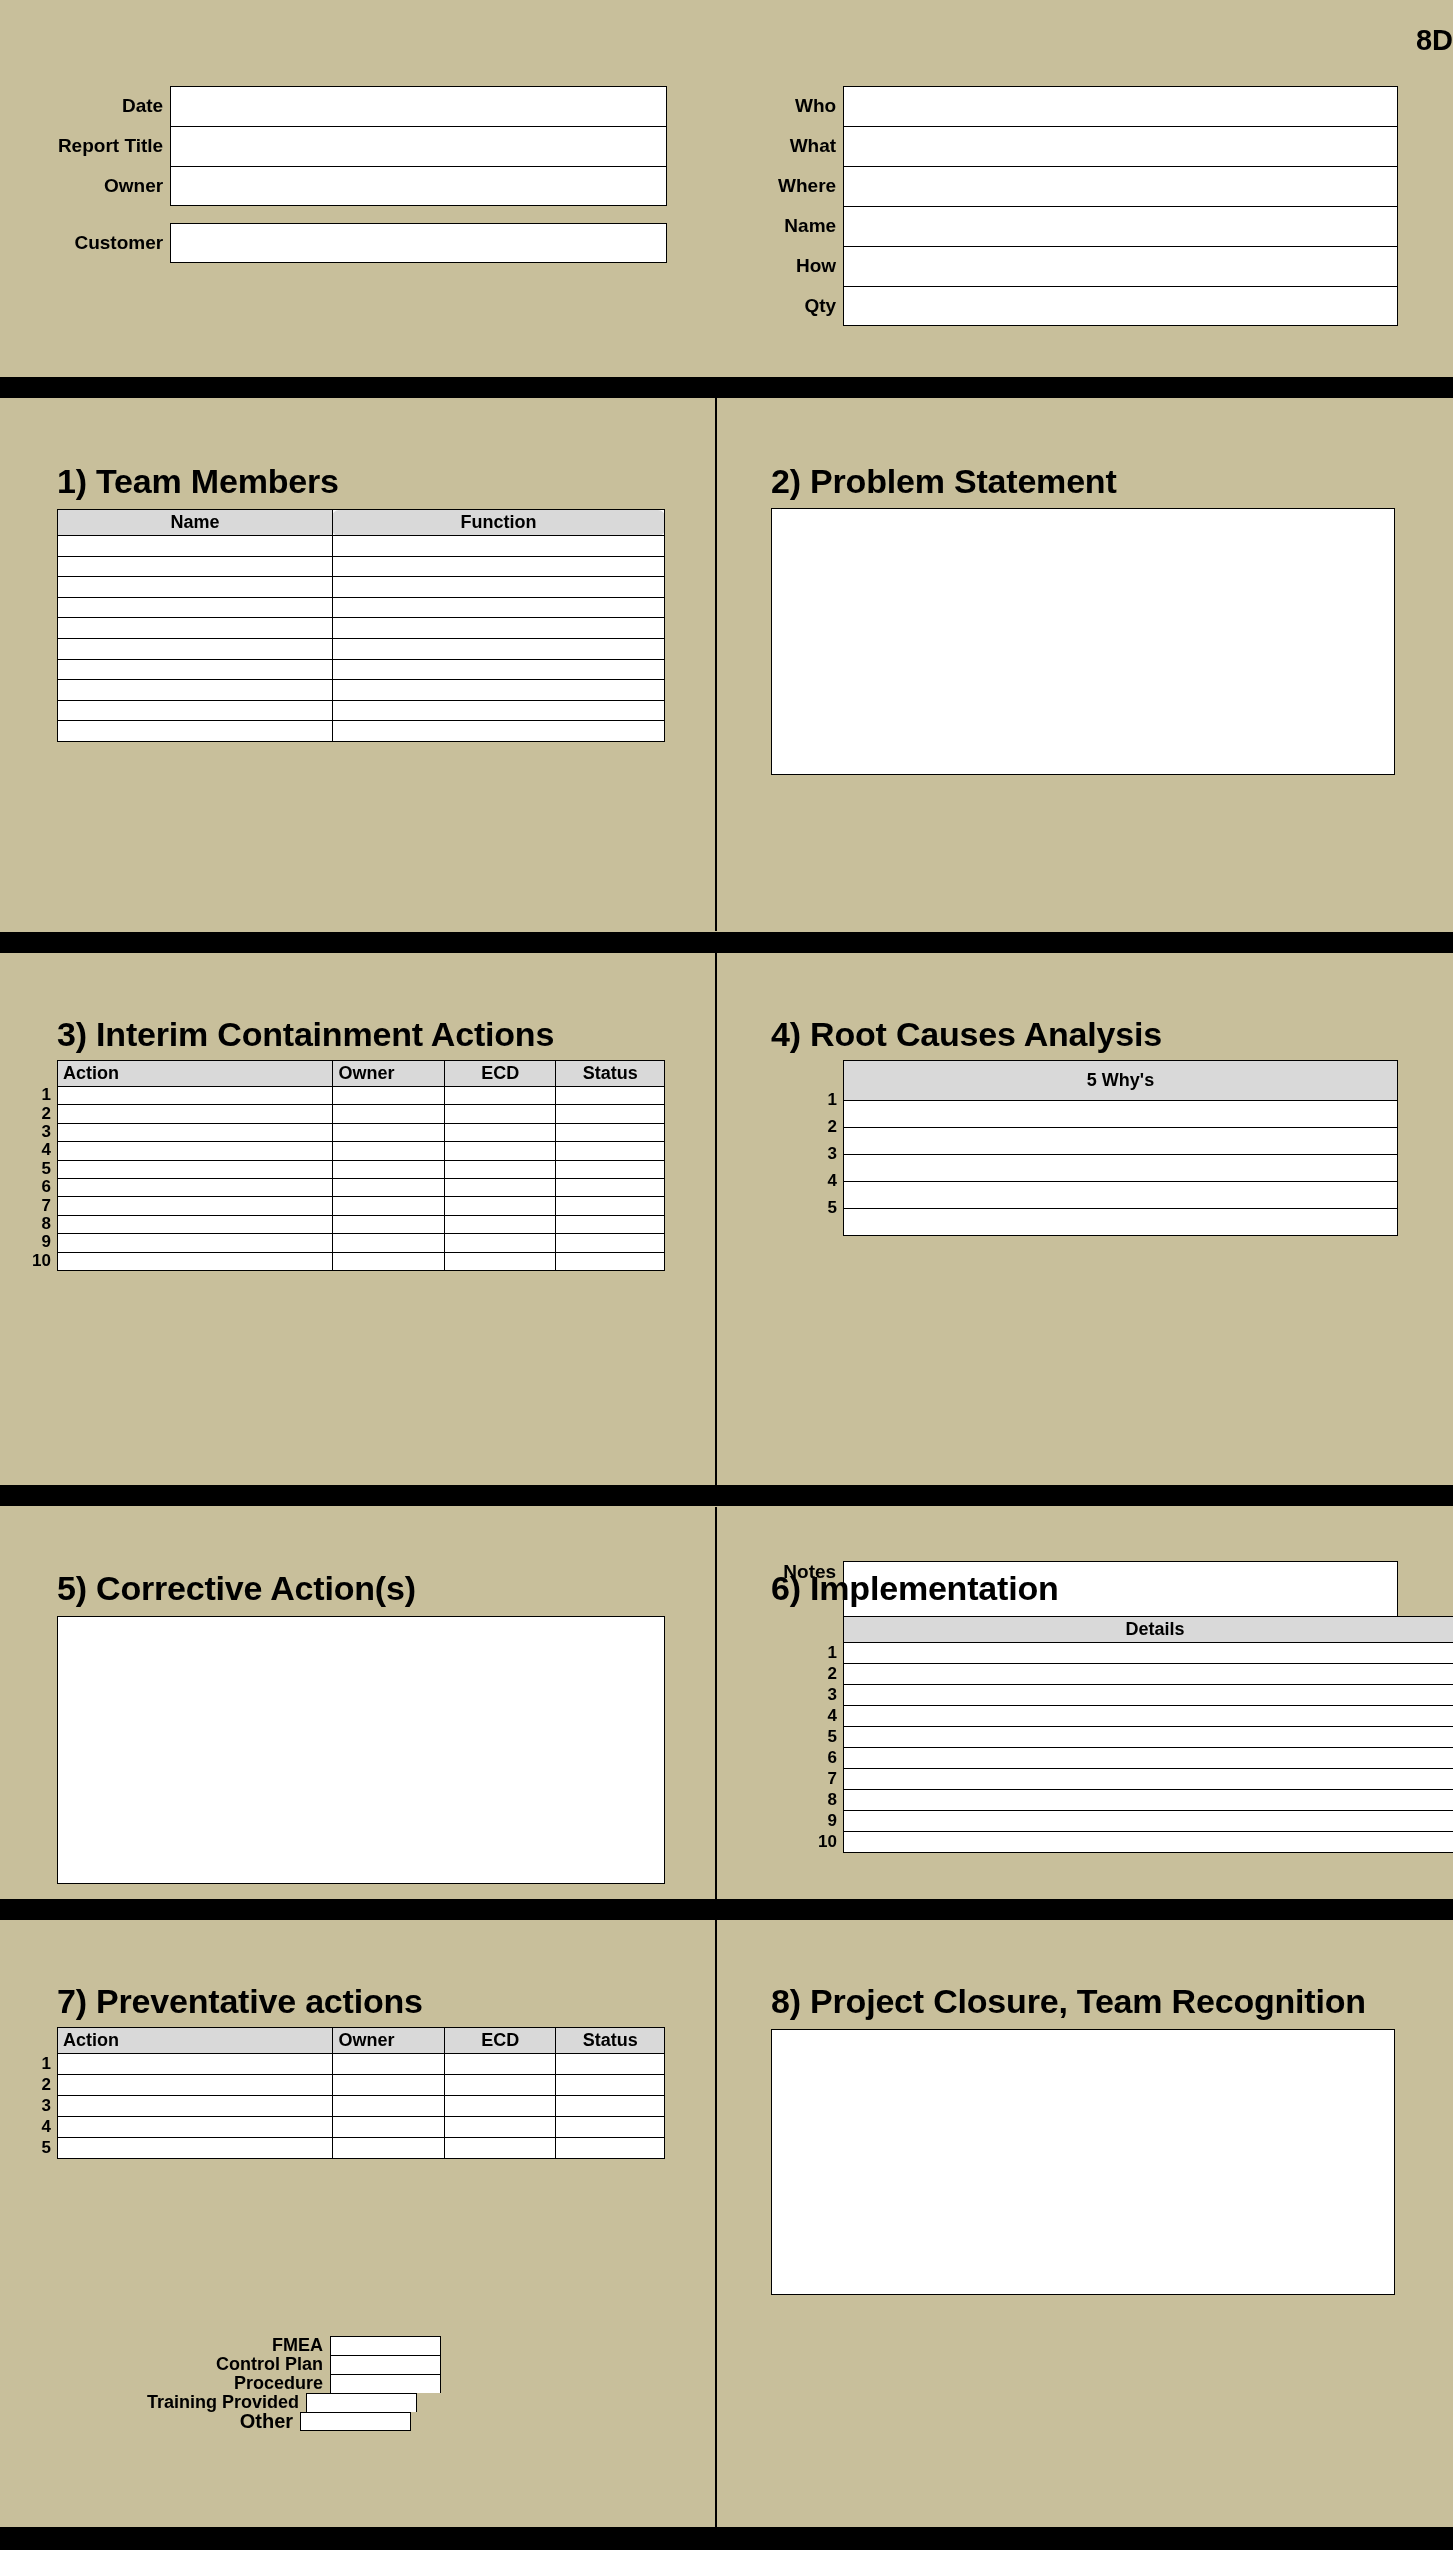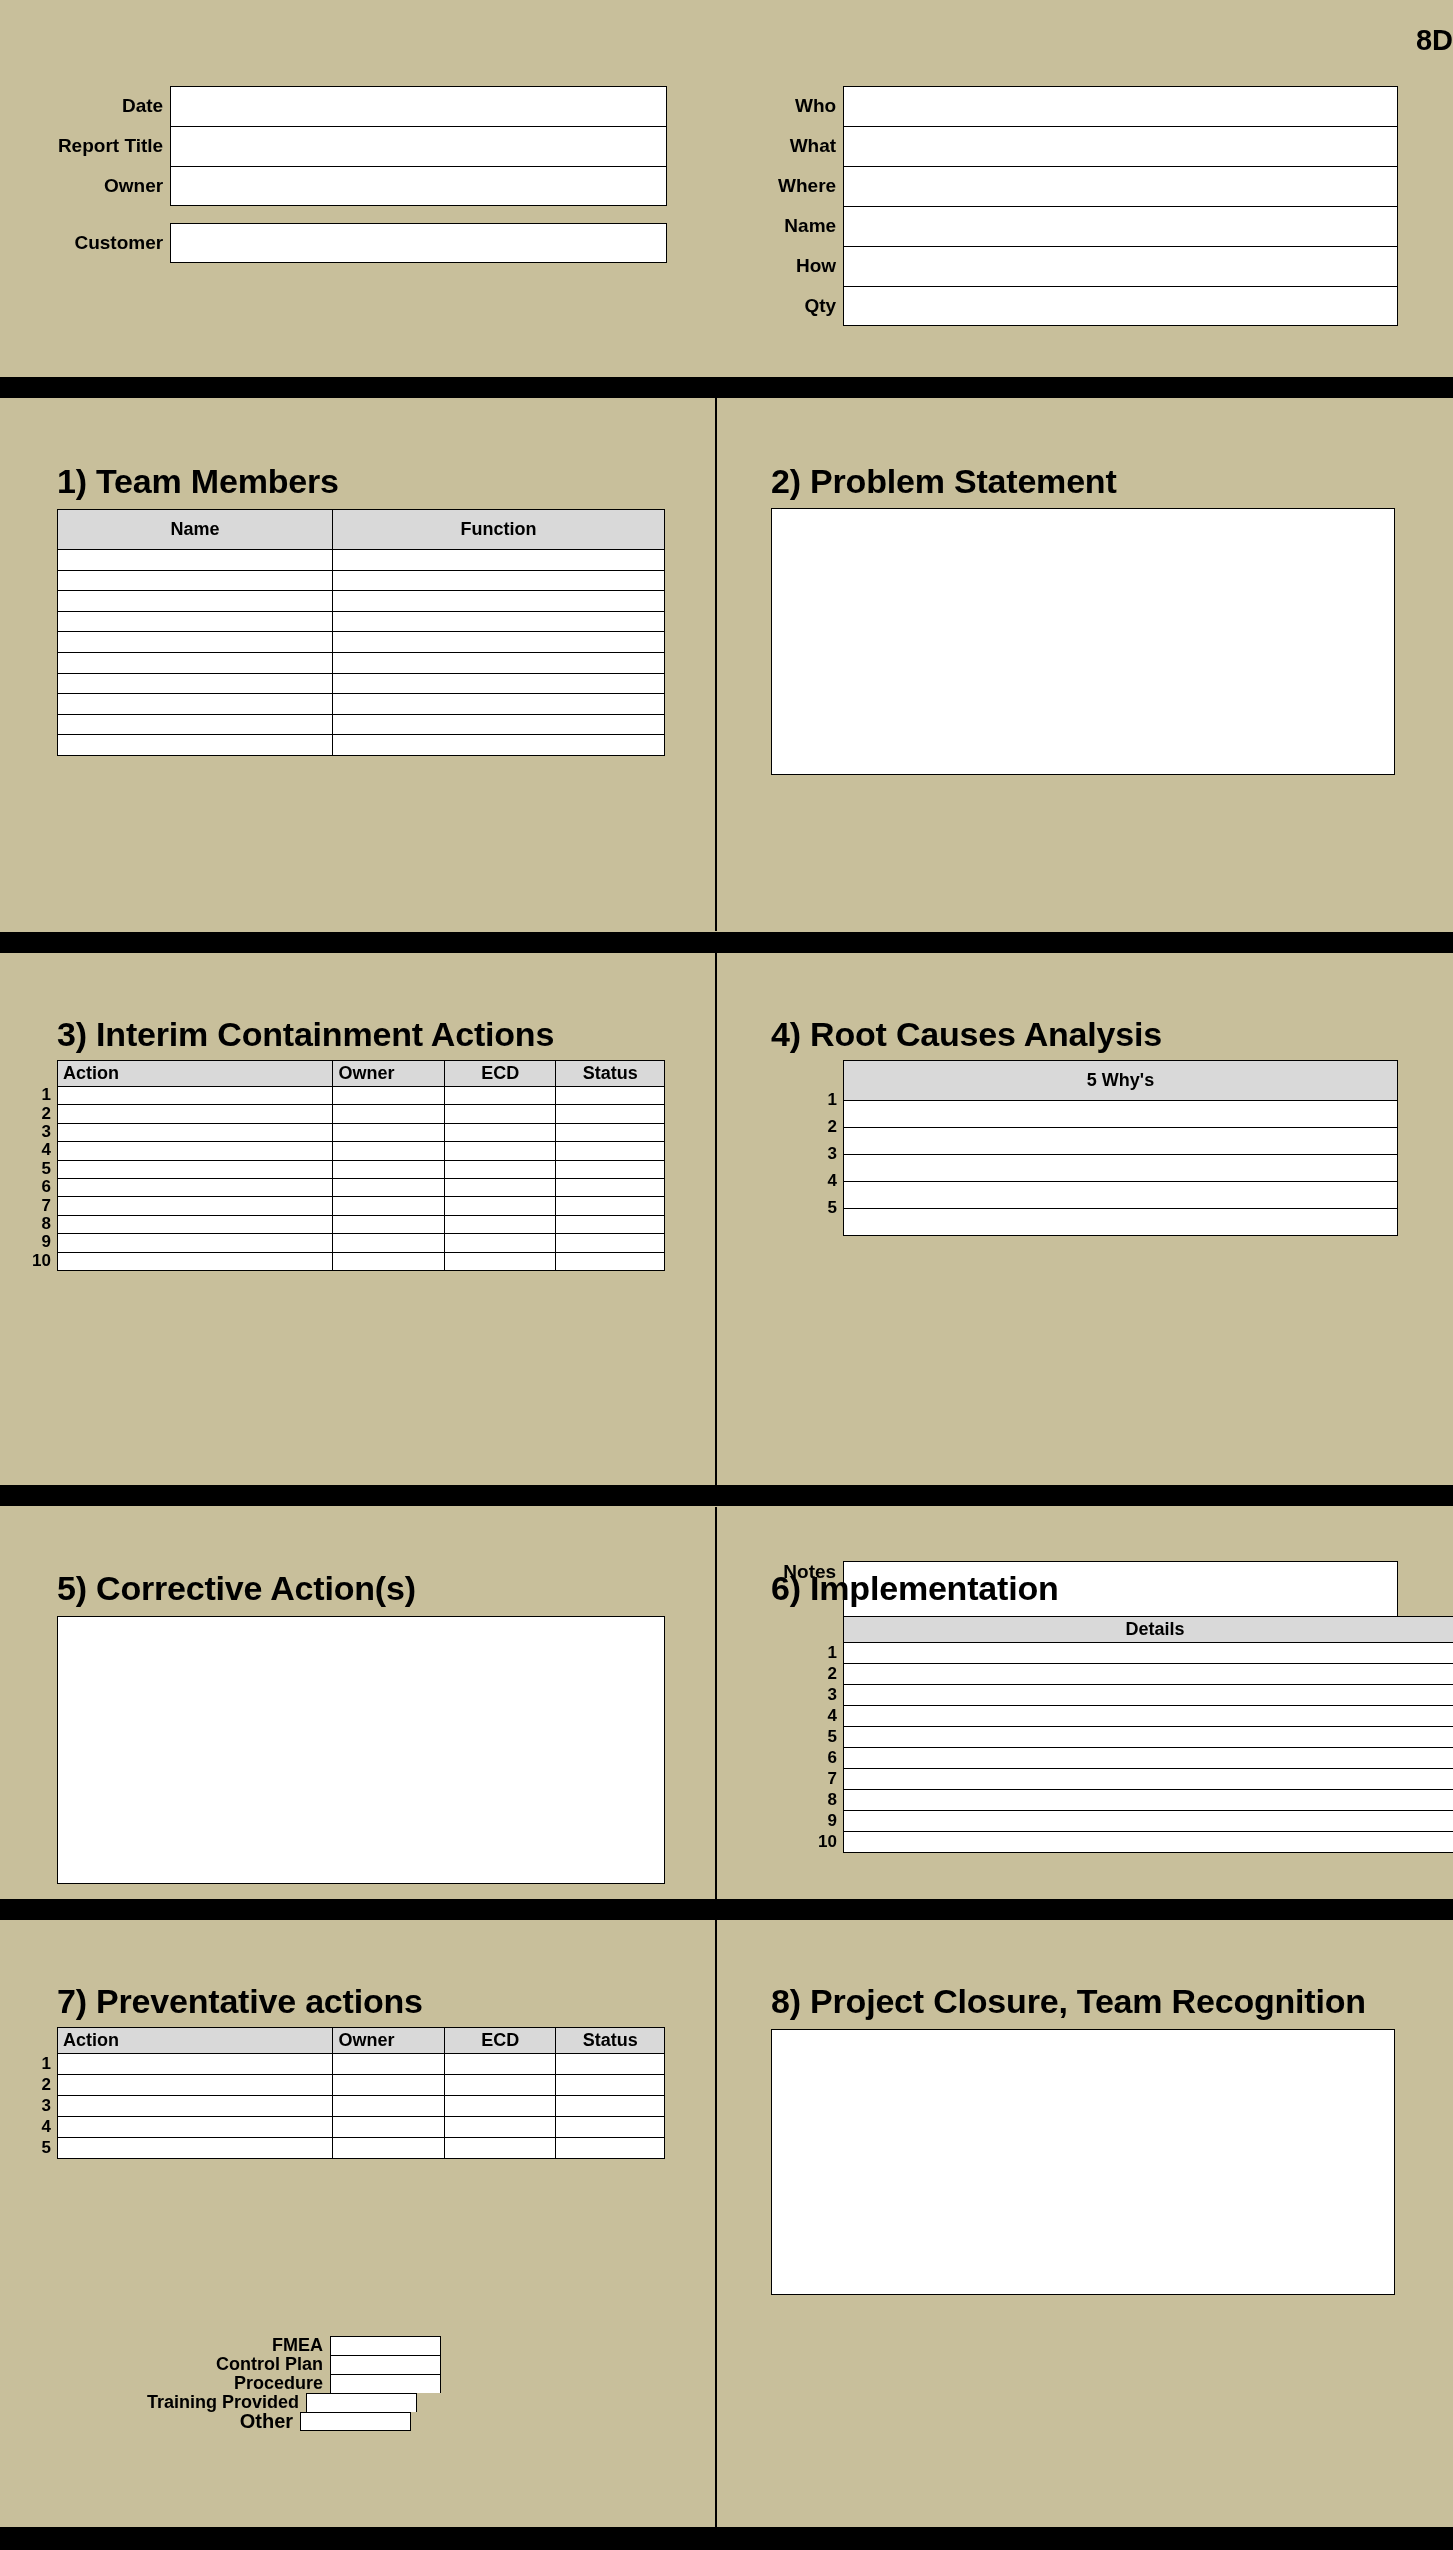"Function" th.ctr { border-radius: none -> 7px; height: 40px -> 26px }
